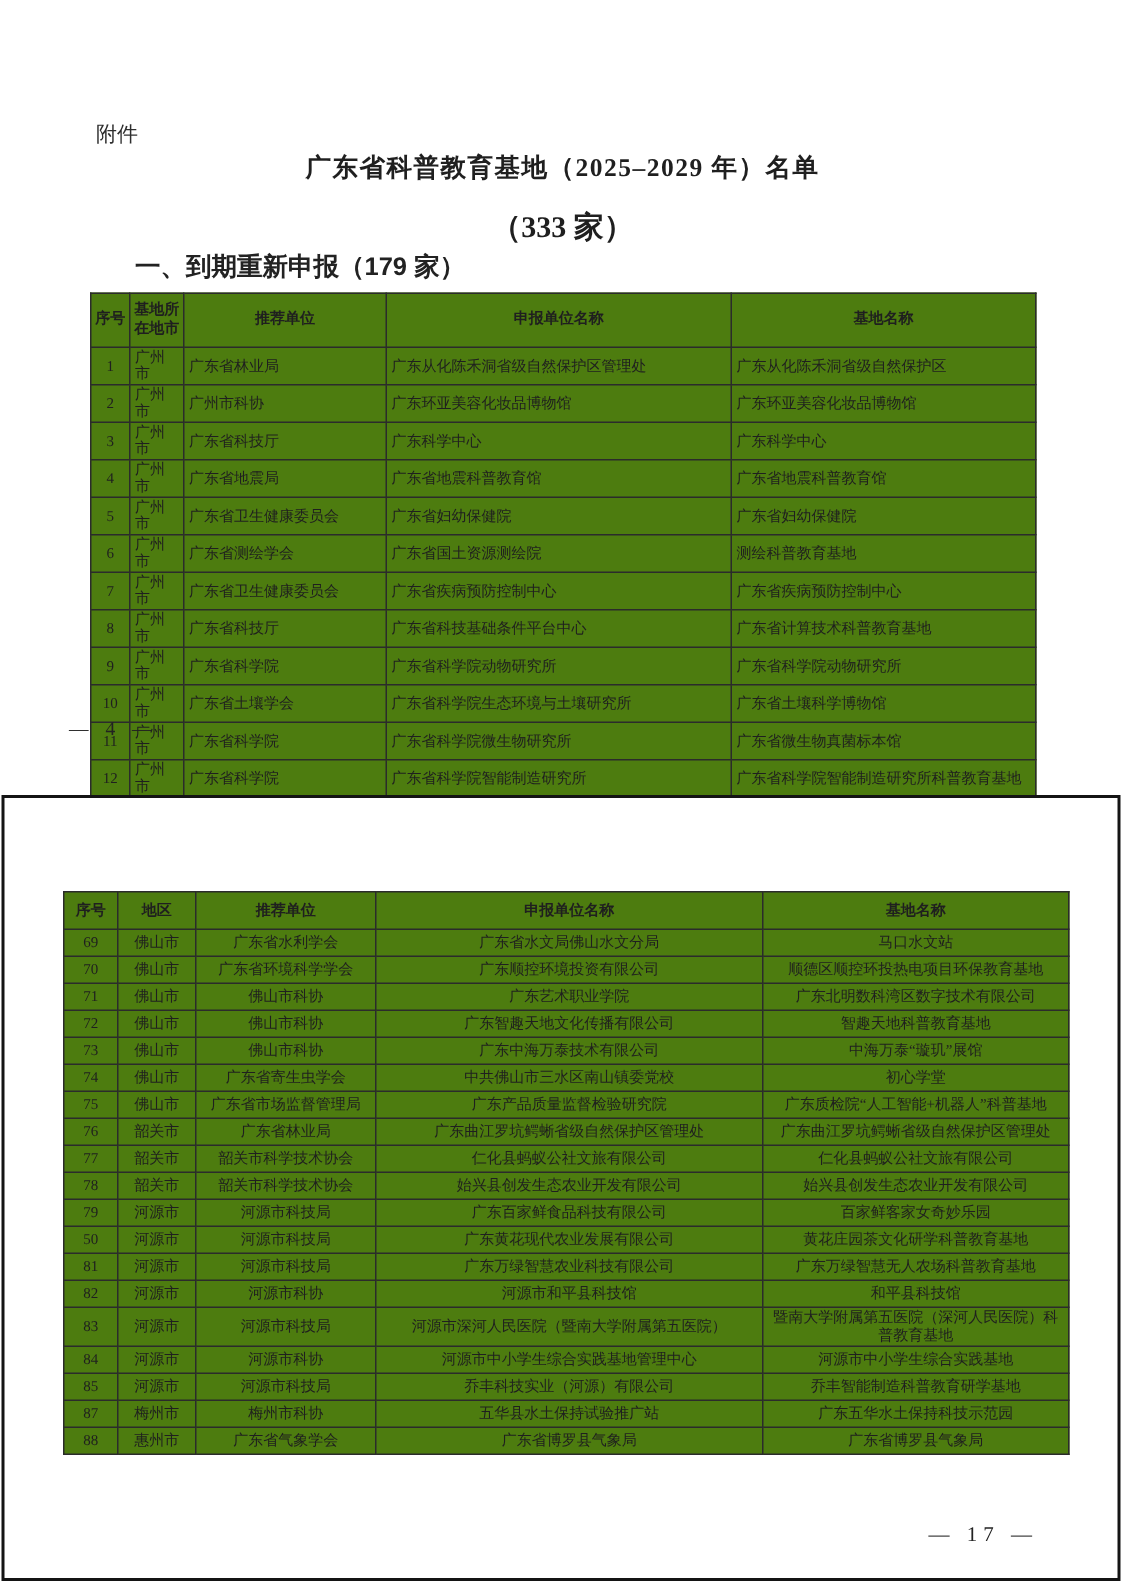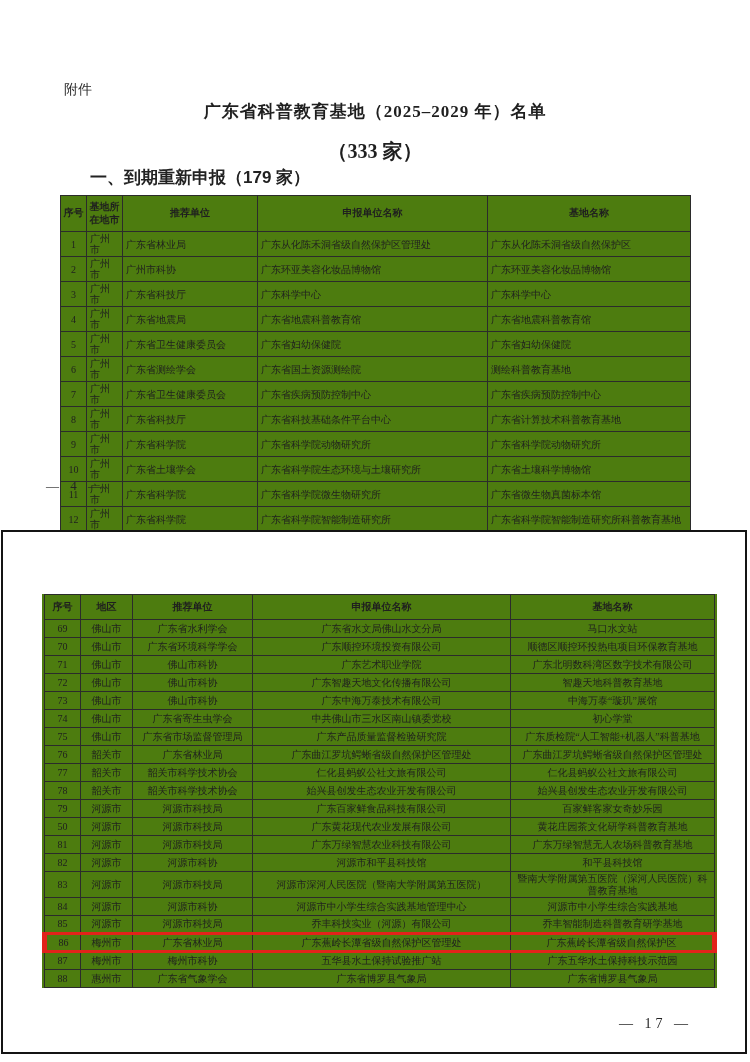"86" tr.hl { html: <tr> <td>86</td> <td>梅州市</td> <td>广东省林业局</td> <td>广东蕉岭长潭省级自然保护区管理处</td> <td>广东蕉岭长潭省级自然保护区</td> </tr> -> none }
